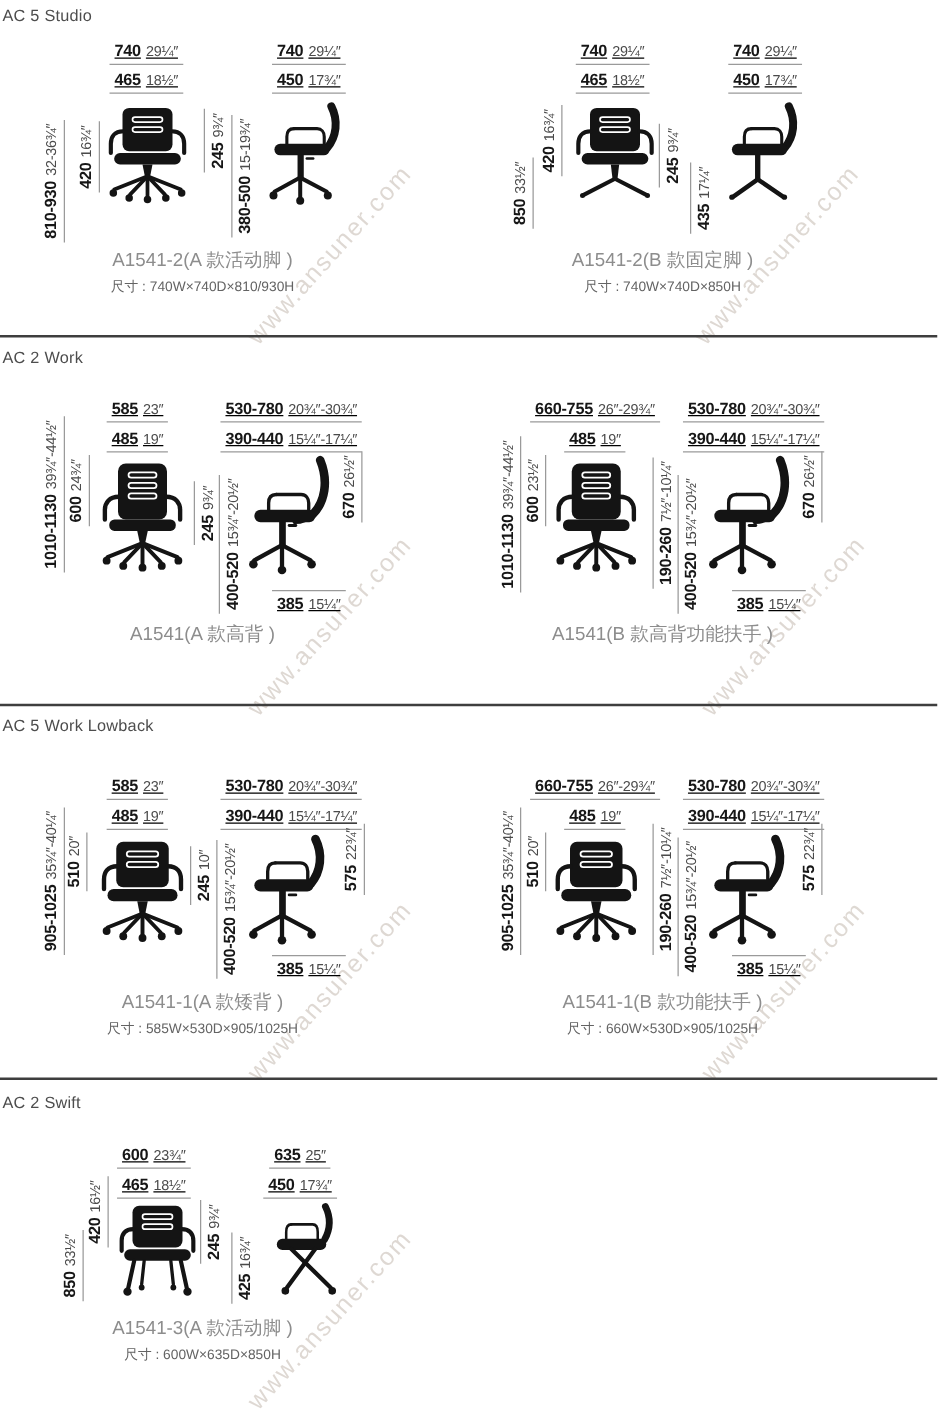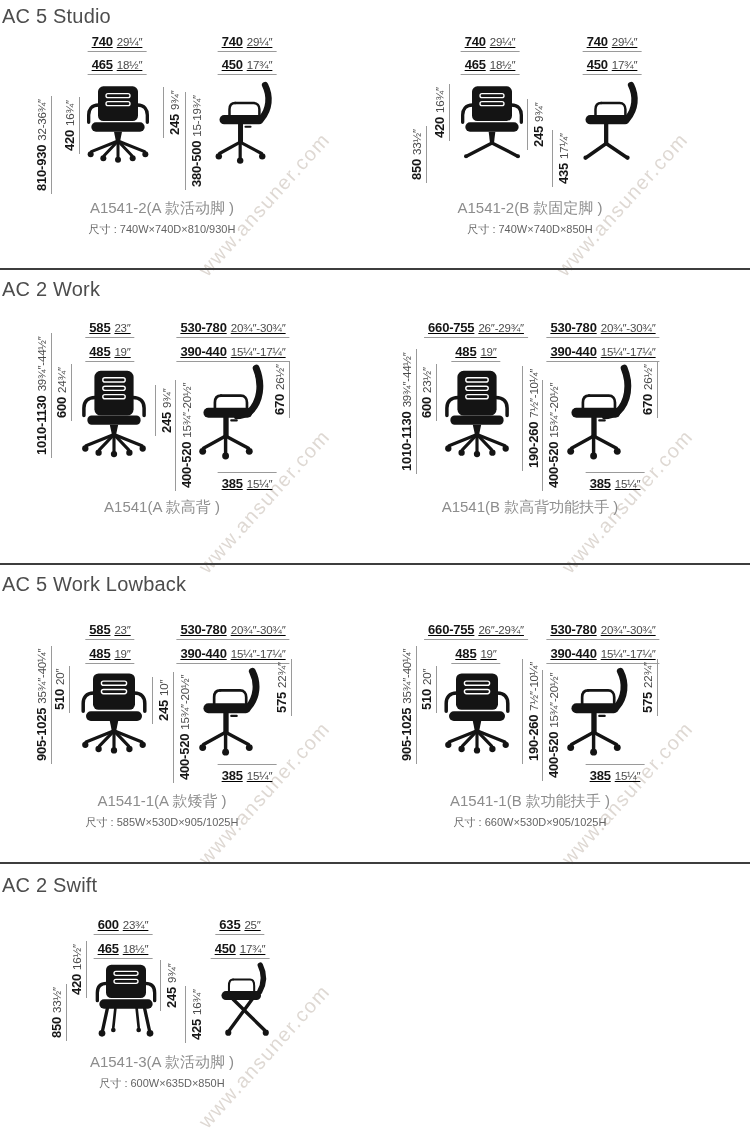"AC 5 Studio" .sec-title { font-size: 20px -> 13px }
